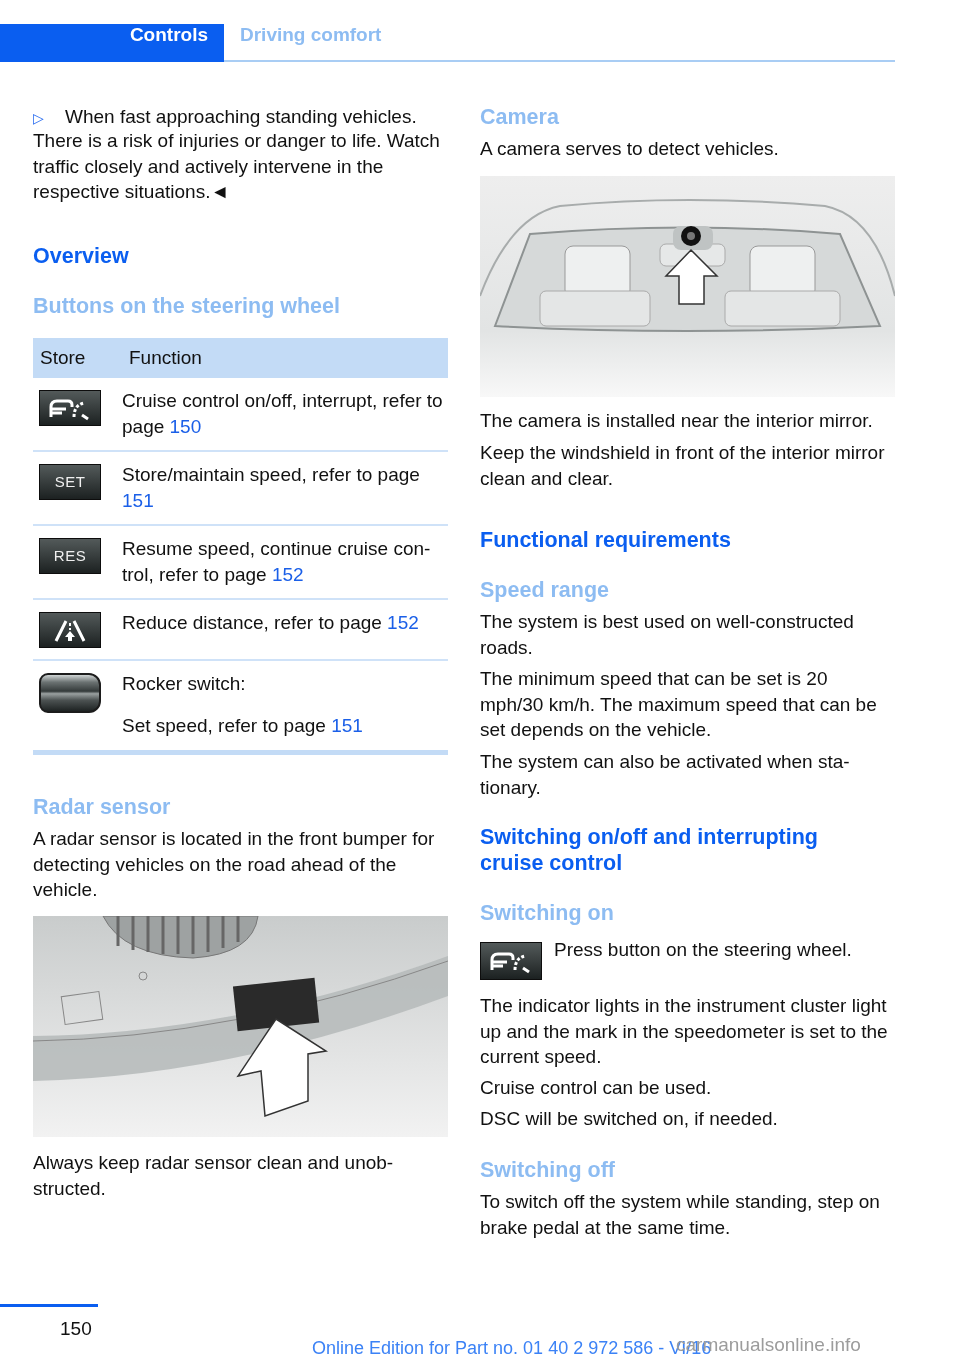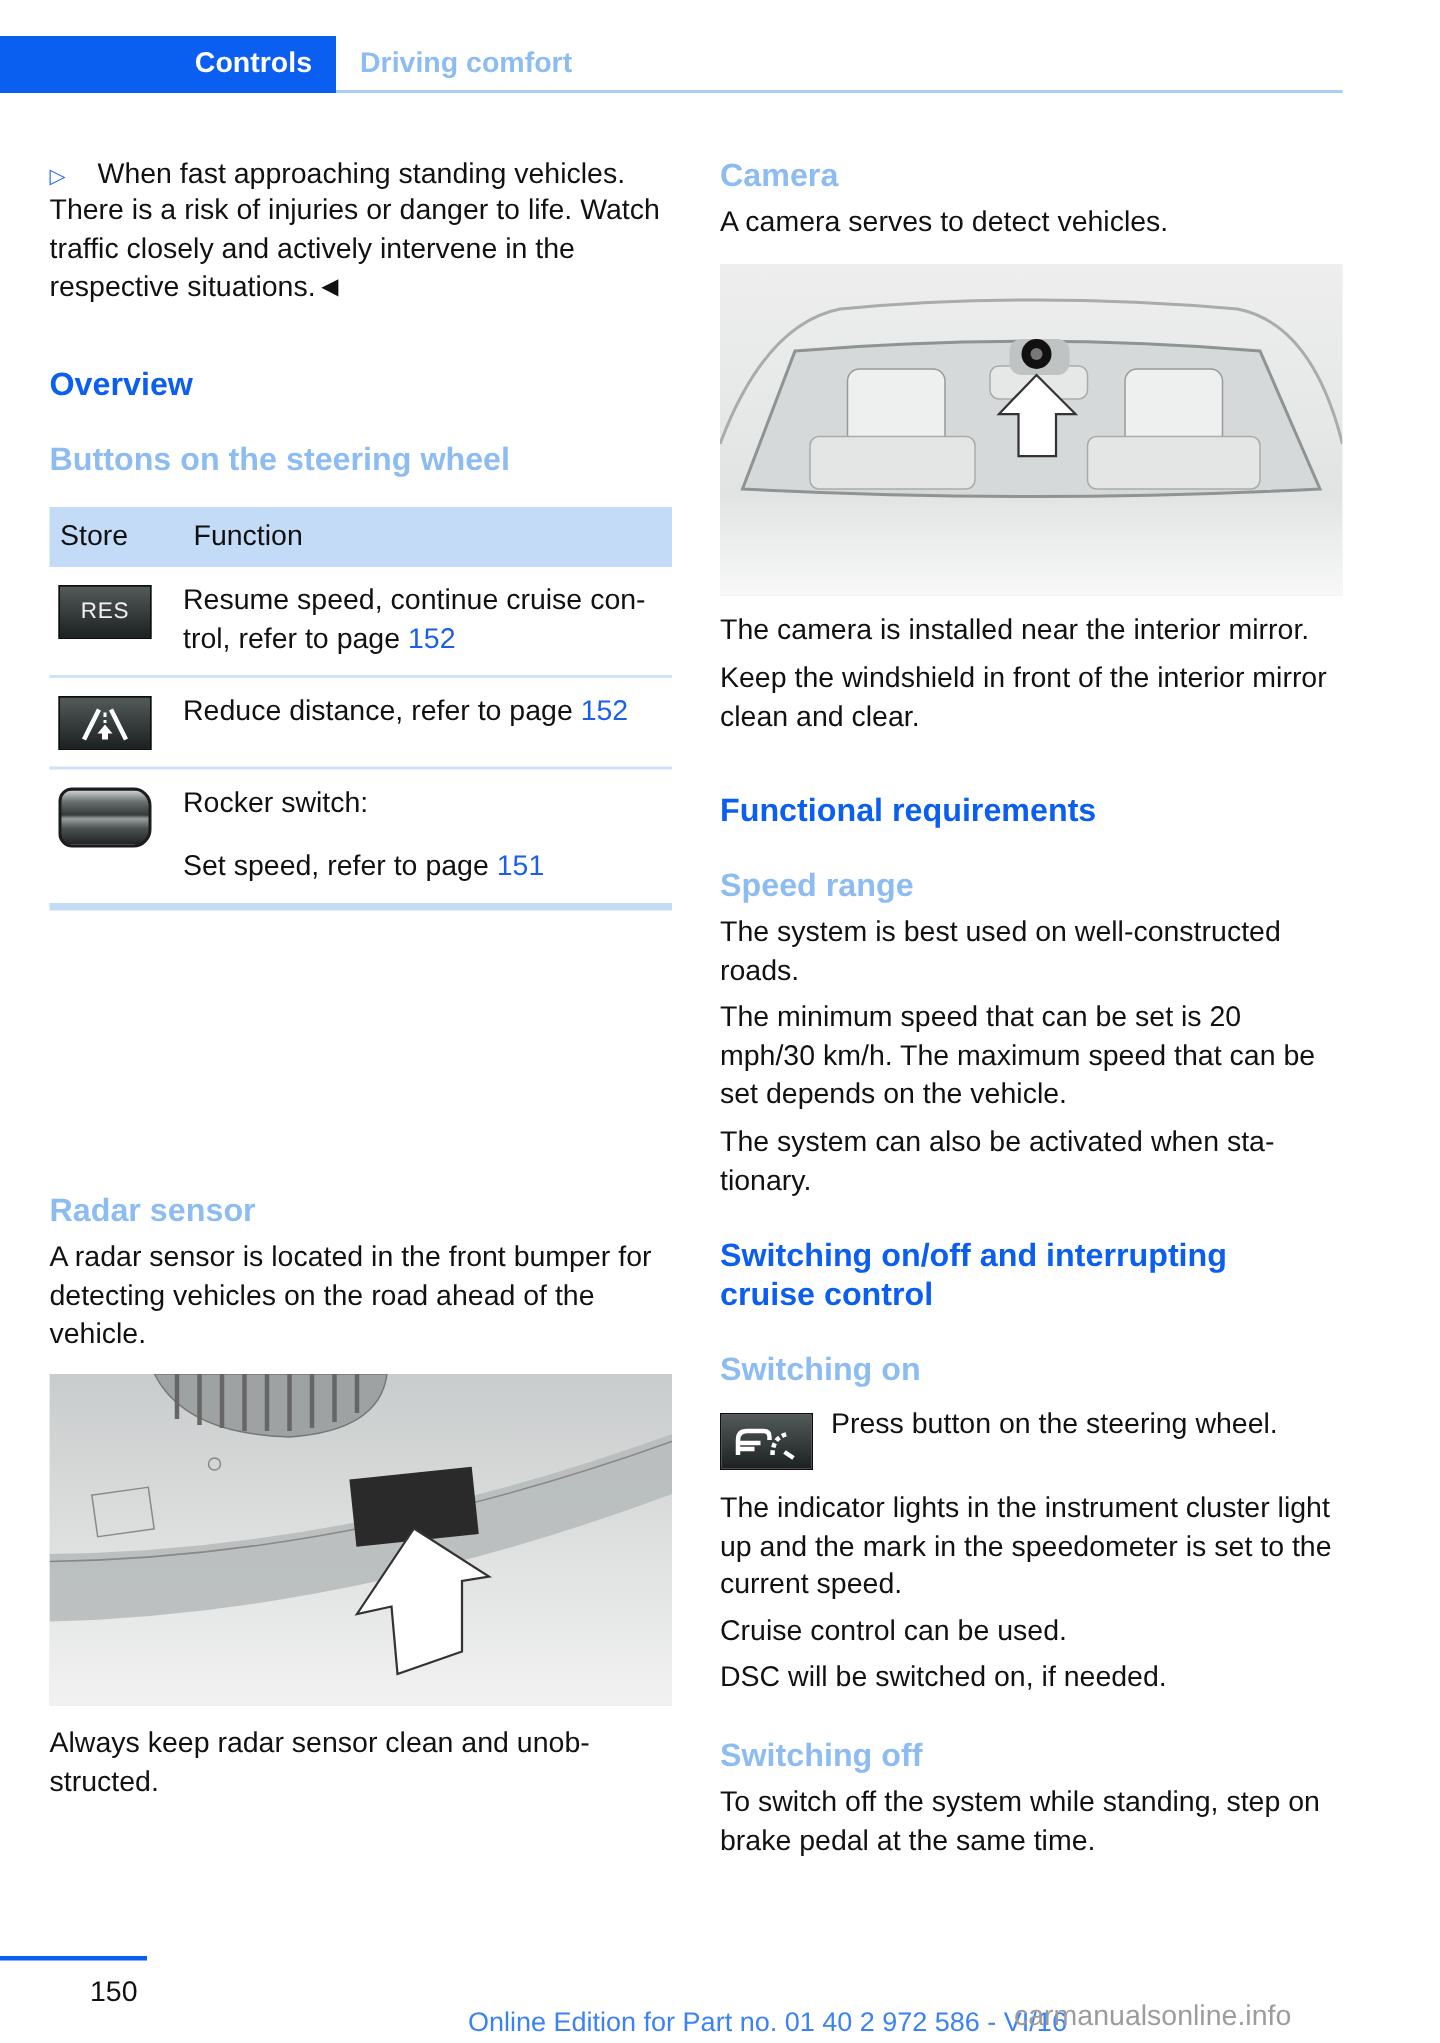"Controls" .hdr-tab { align-items: center -> none }
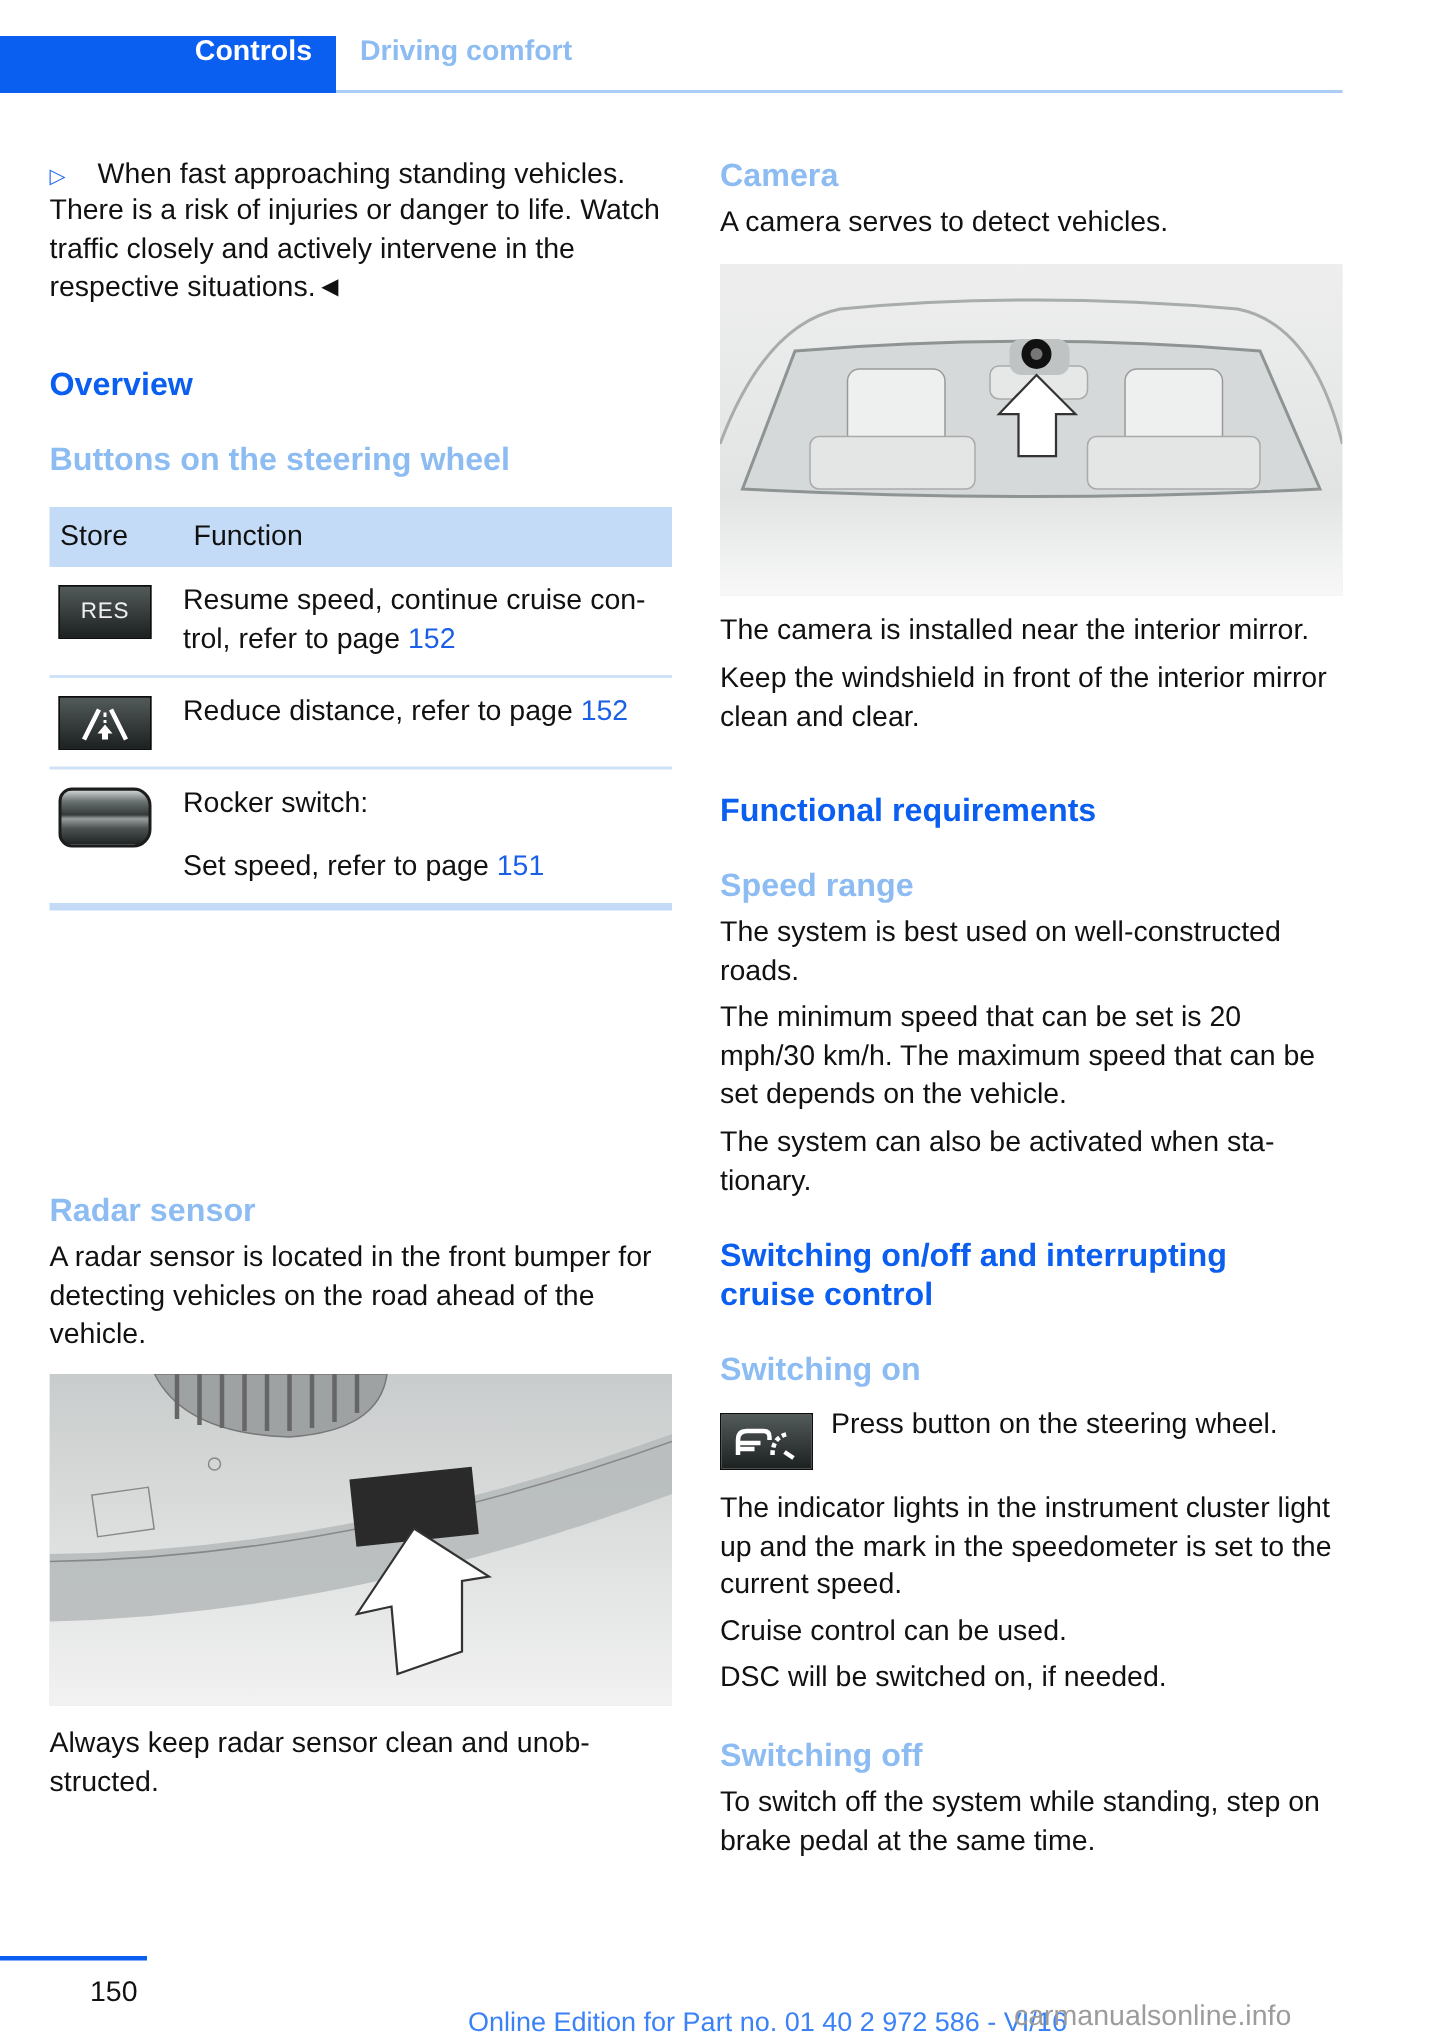"Cruise control on/off, interrupt, refer" tr { html: none -> <tr> <td> <div> <svg> <path></path> <path></path> <path></path> </svg> </div> </td> <td><span>Cruise control on/off, interrupt, refer to page </span><span>150</span></td> </tr> }
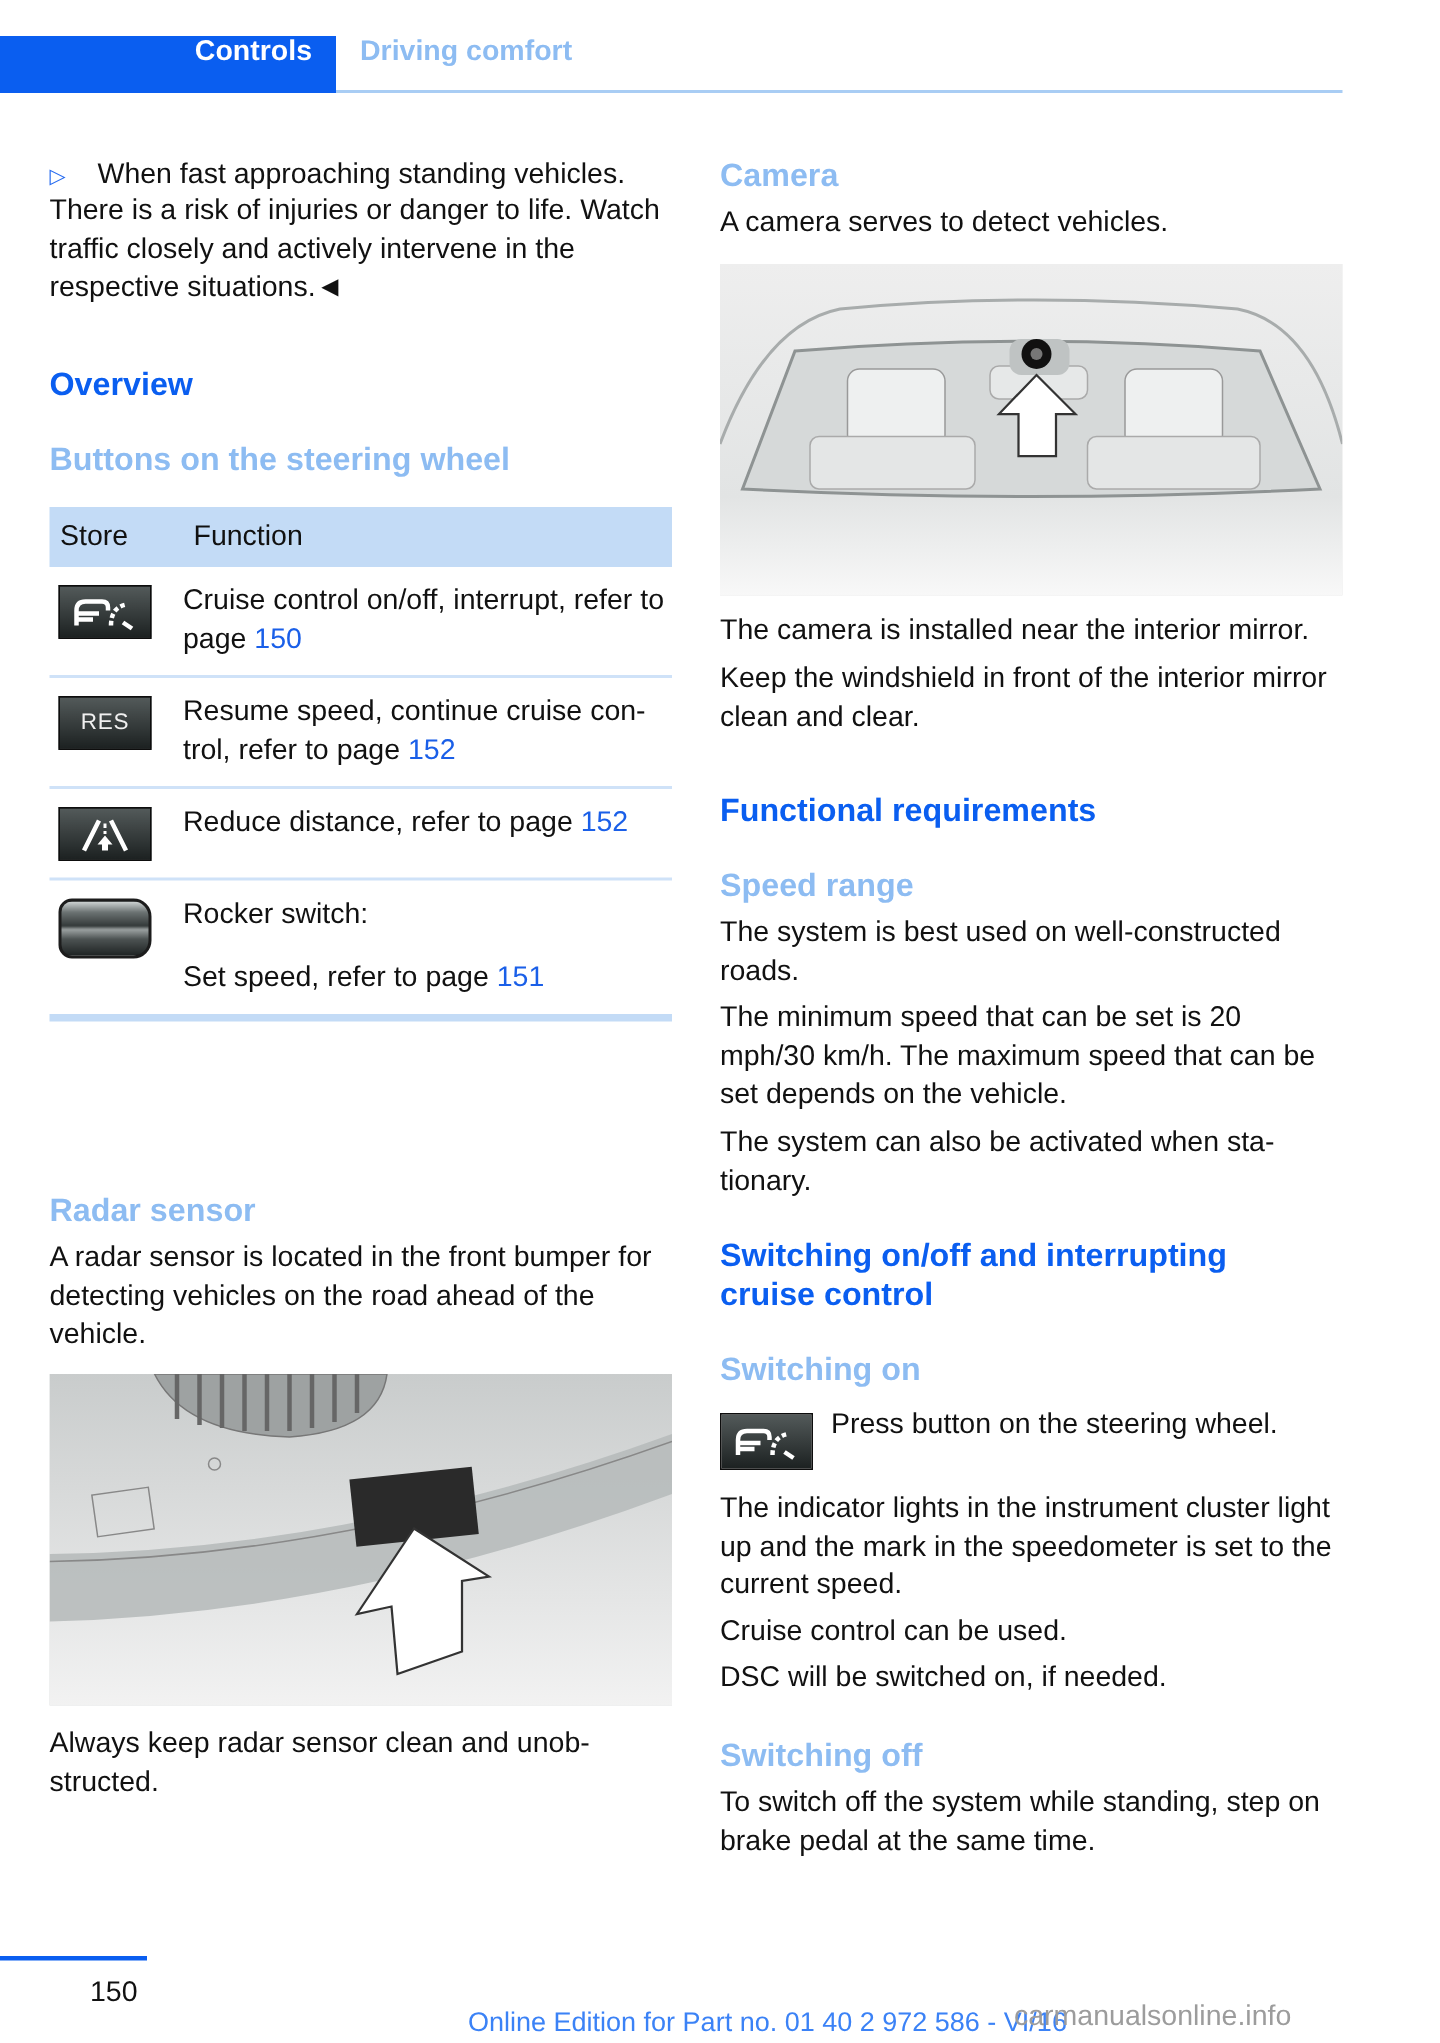"SET" tr { html: none -> <tr> <td> <div> <span>SET</span> </div> </td> <td><span>Store/maintain speed, refer to page </span><span>151</span></td> </tr> }
